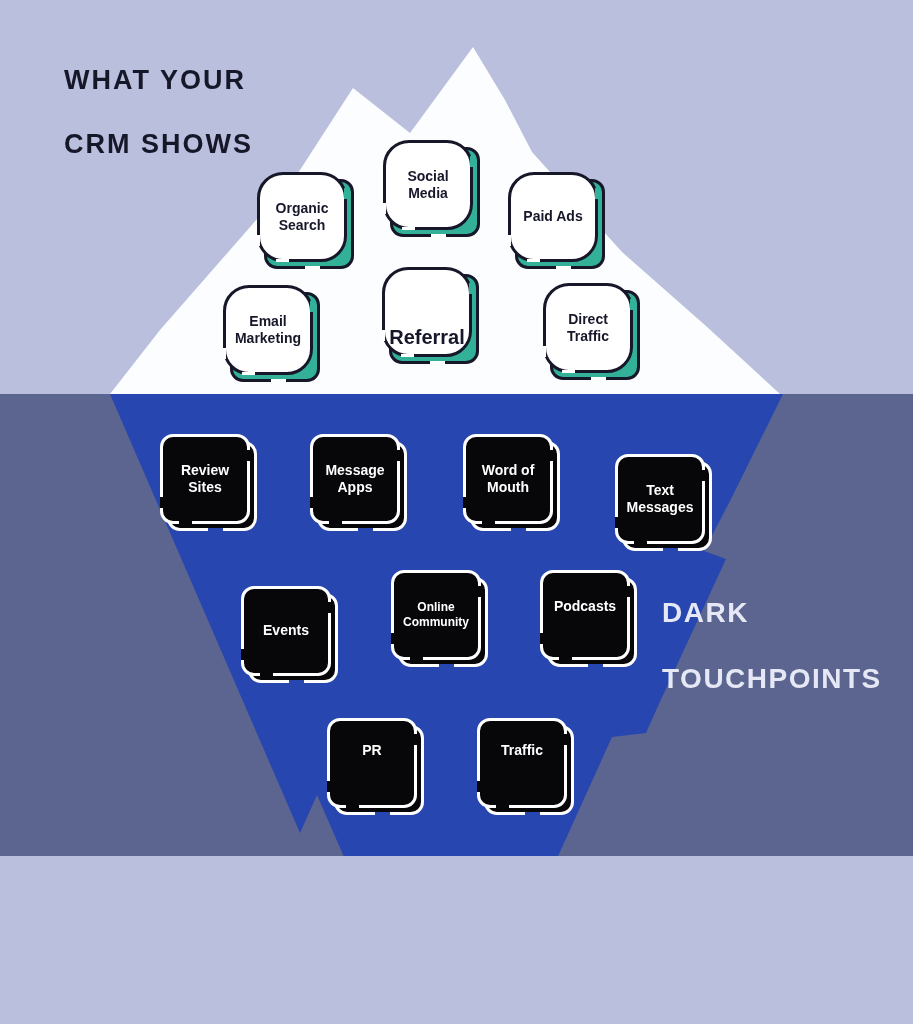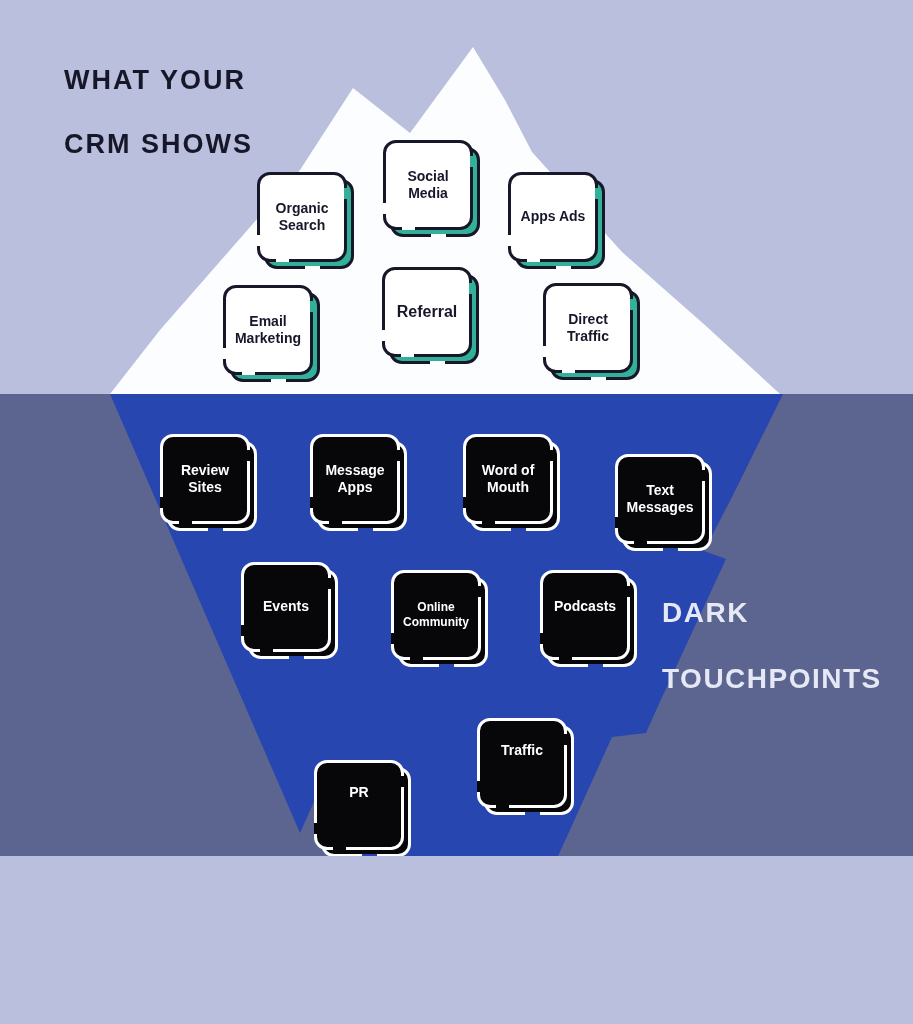"Social Media" .card.light .cface { border-radius: none -> 26px }
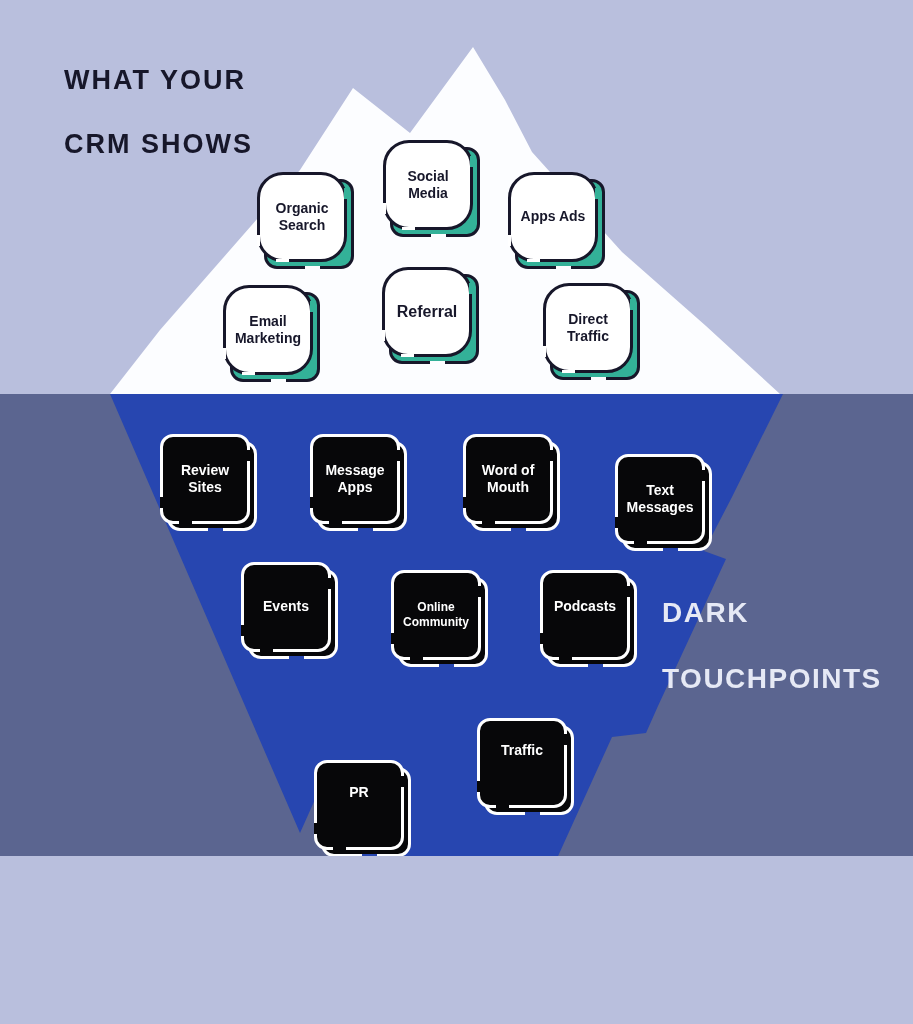"Apps Ads" span.label { text: Apps -> Paid }
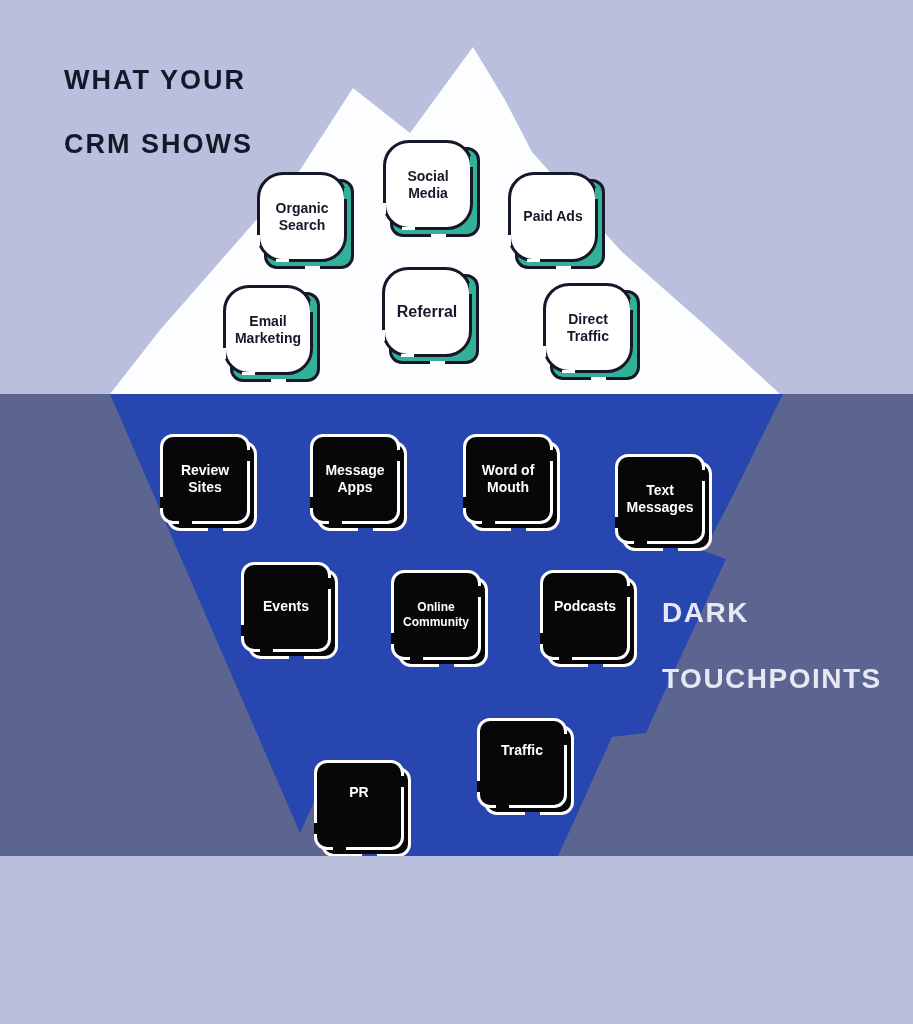"Referral" div.cface { align-items: none -> flex-end; font-size: 16px -> 20px }
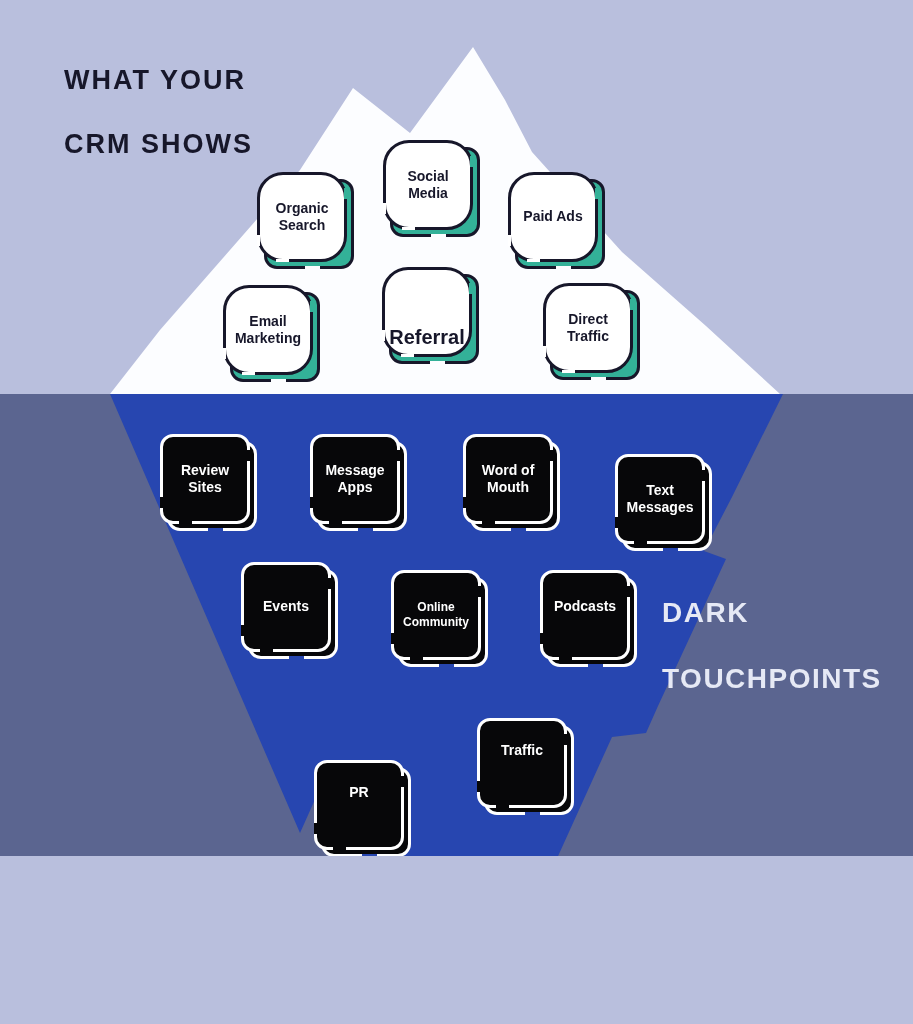"Events" div.card { top: 562px -> 586px }
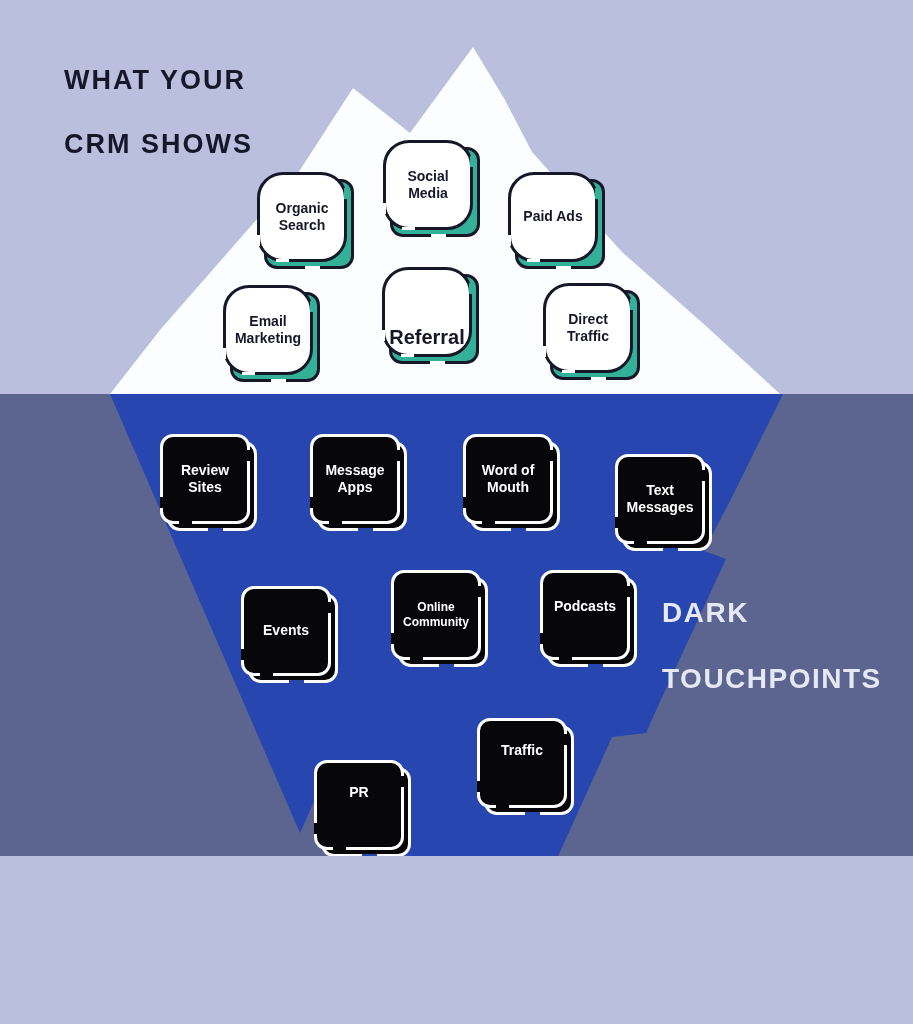"PR" div.card { left: 314px -> 327px; margin-top: 42px -> none }
